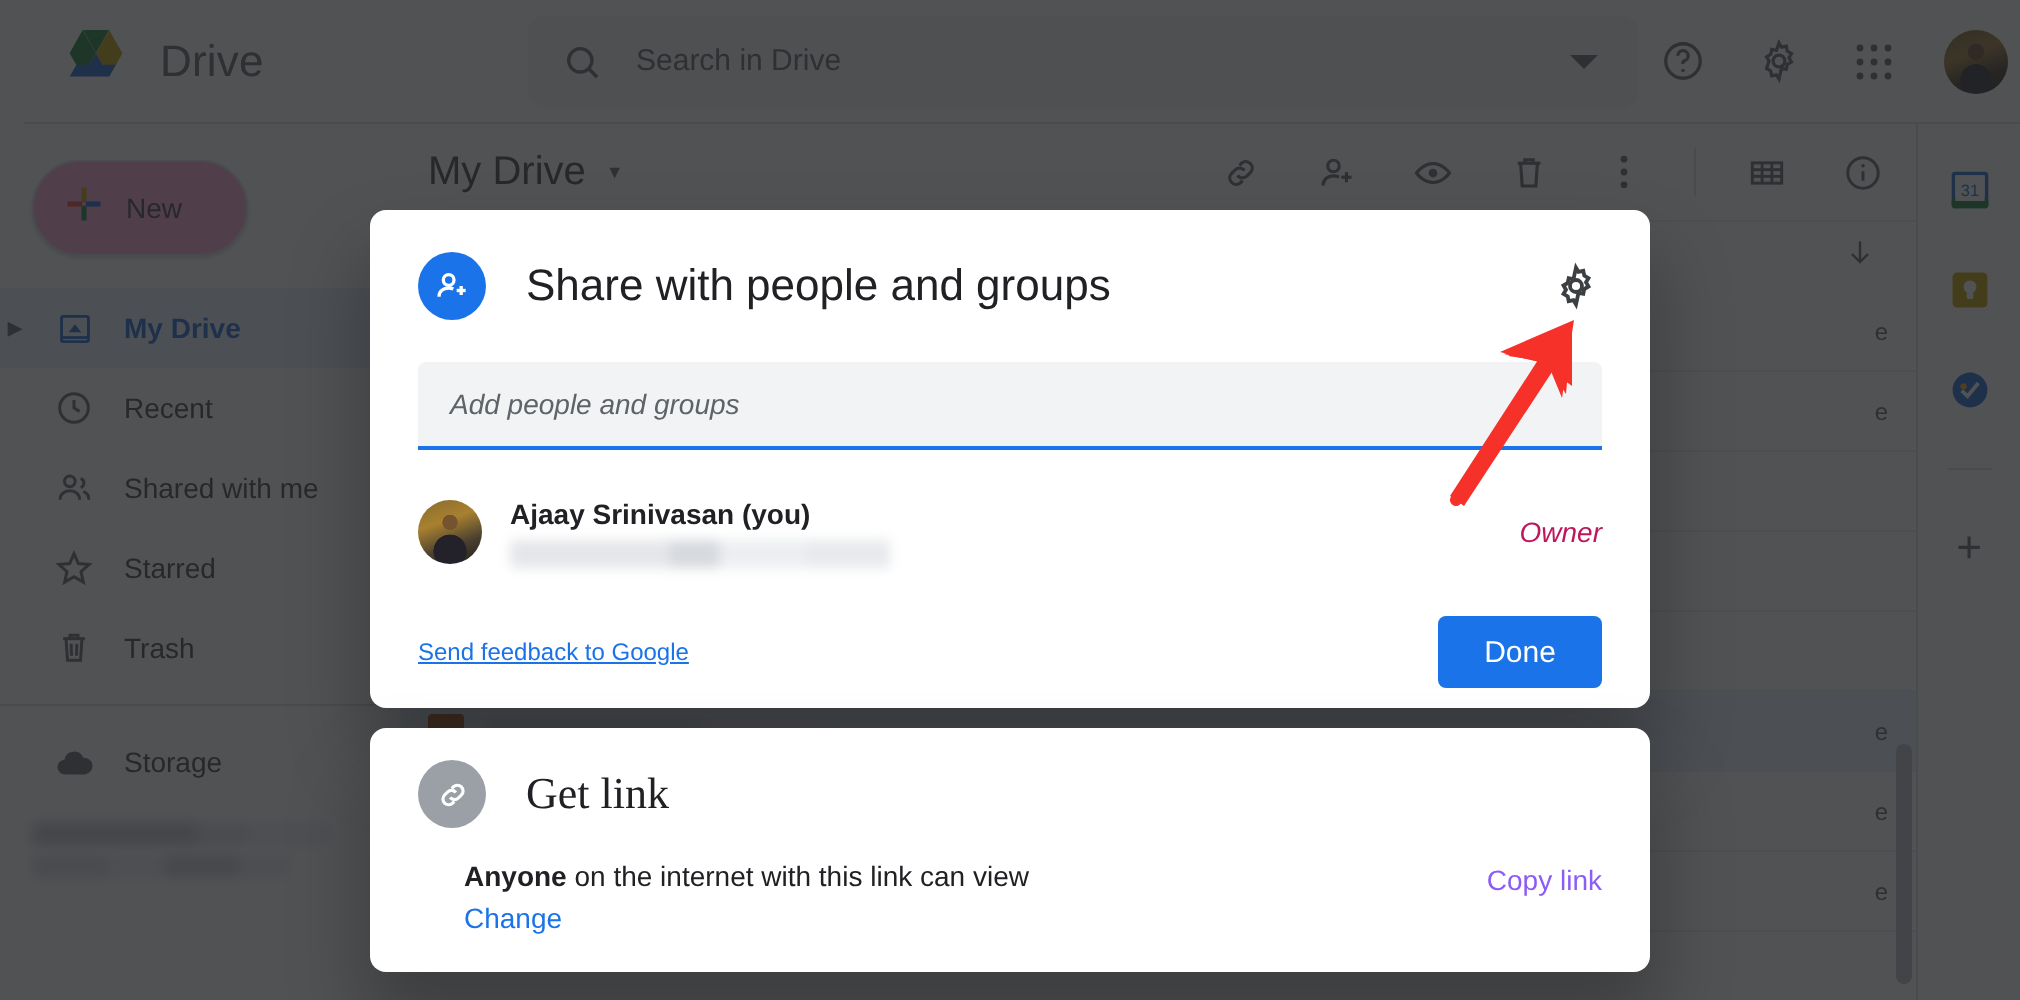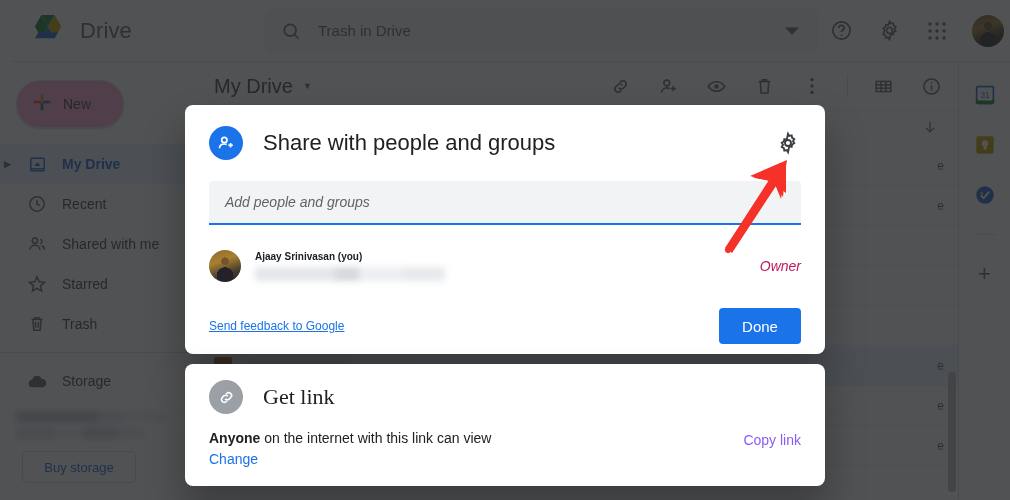"Trash in Drive" span.search-ph { text: Trash -> Search }
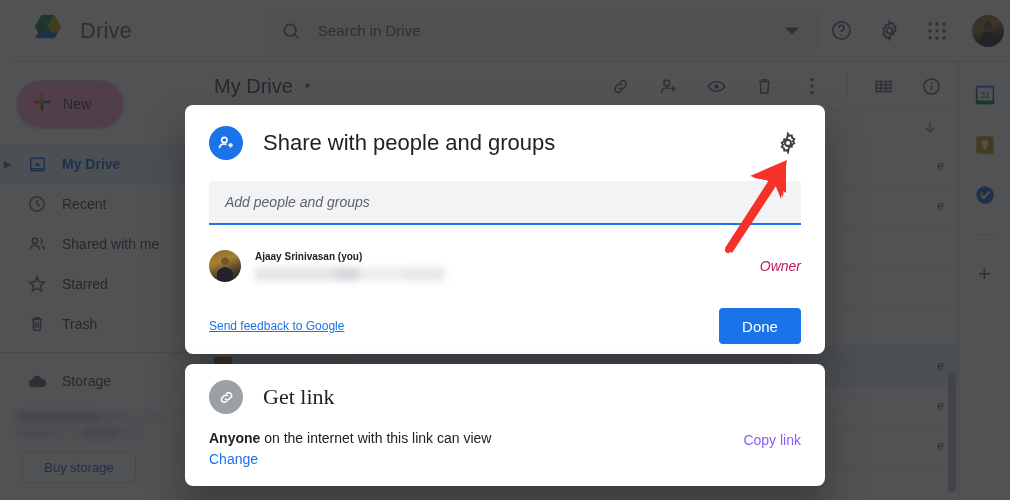"Ajaay Srinivasan (you)" .p-name { font-size: 10px -> 14px }
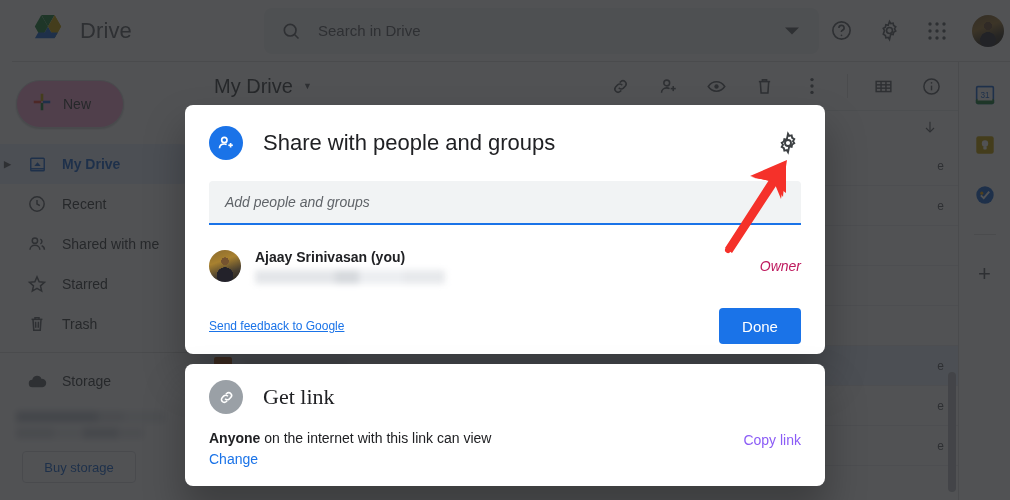"Anyone on the internet with" .ld-texts { margin-left: none -> 23px }
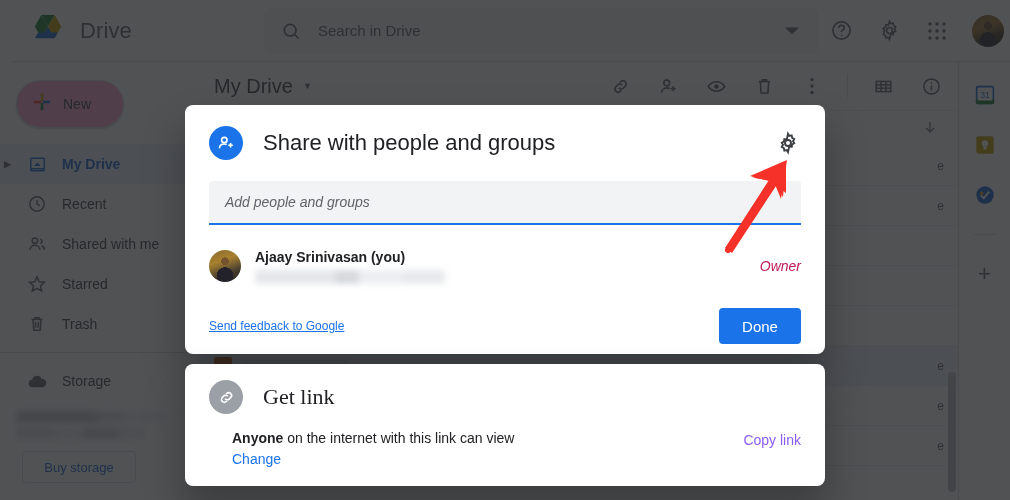"Buy storage" div.buy-btn { html: <div> <span>Buy storage</span> </div> -> none }
